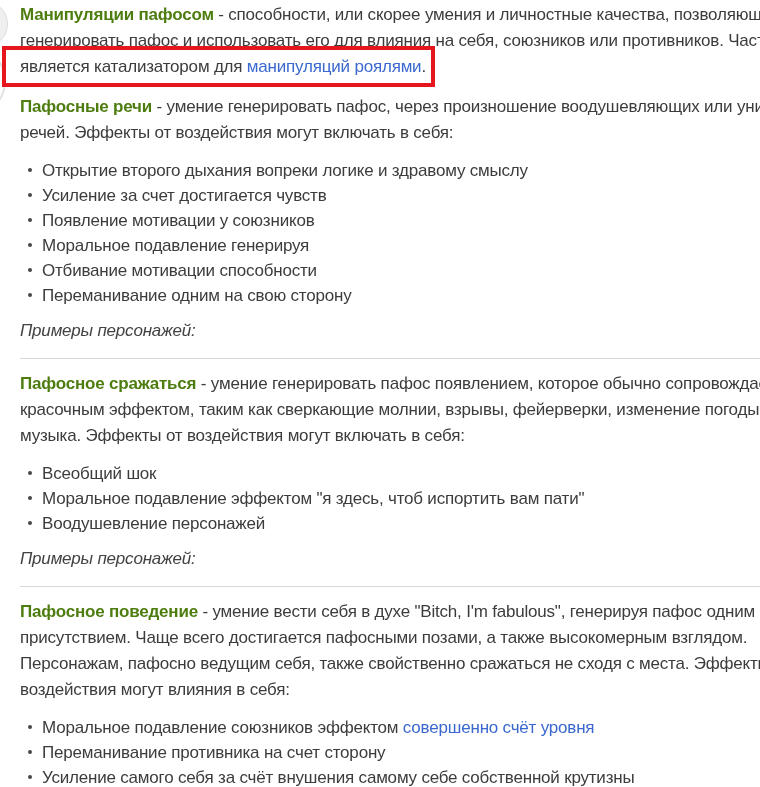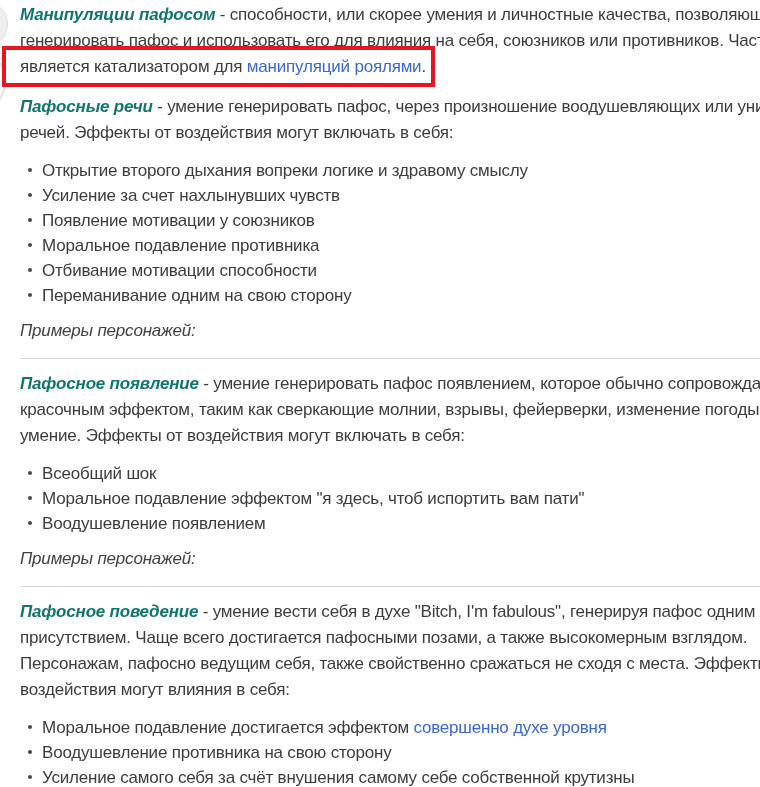"Манипуляции пафосом" .bold { color: #0f766e -> #4d7c0f; font-style: italic -> none }
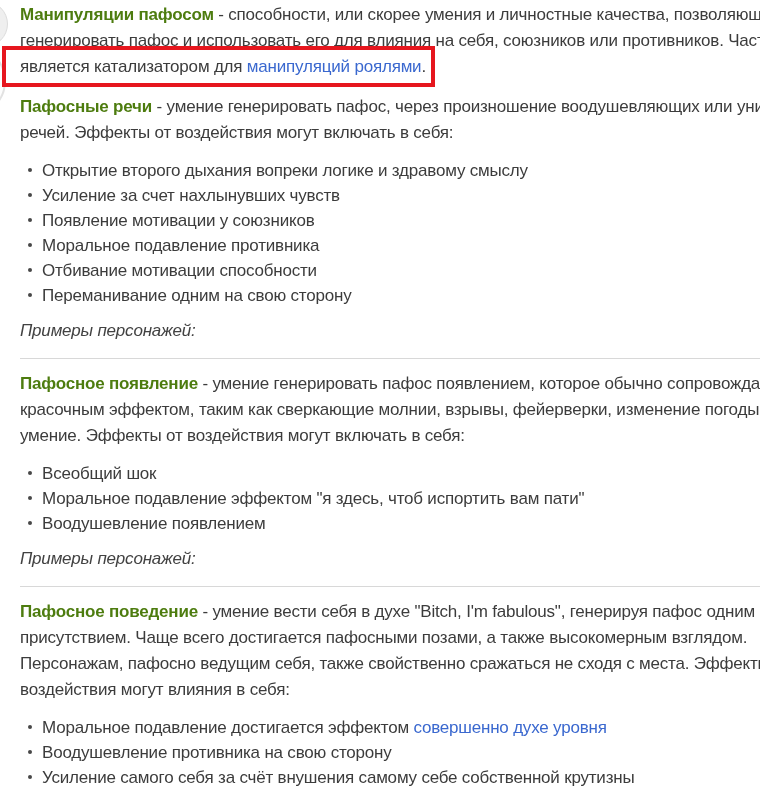"Усиление за счет нахлынувших чувств" span.run { text: нахлынувших -> достигается }
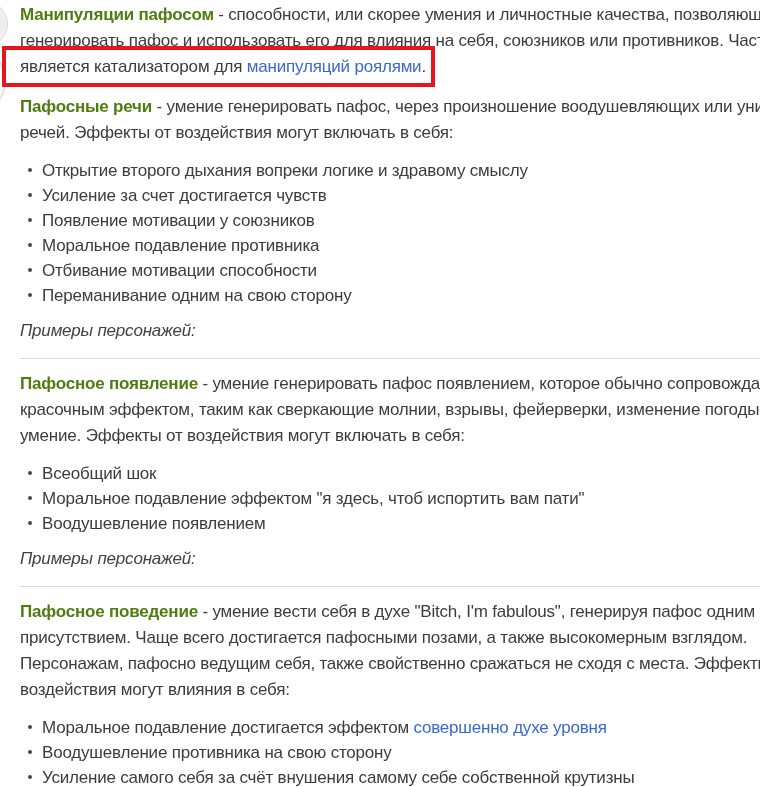"Моральное подавление противника" span.run { text: противника -> генерируя }
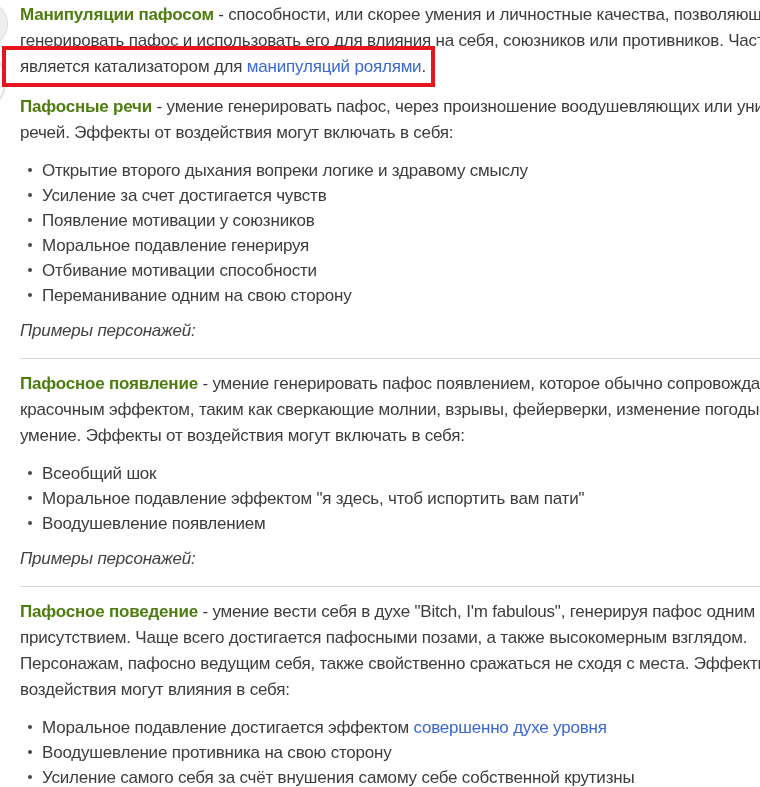"Пафосное появление" span.bold { text: появление -> сражаться }
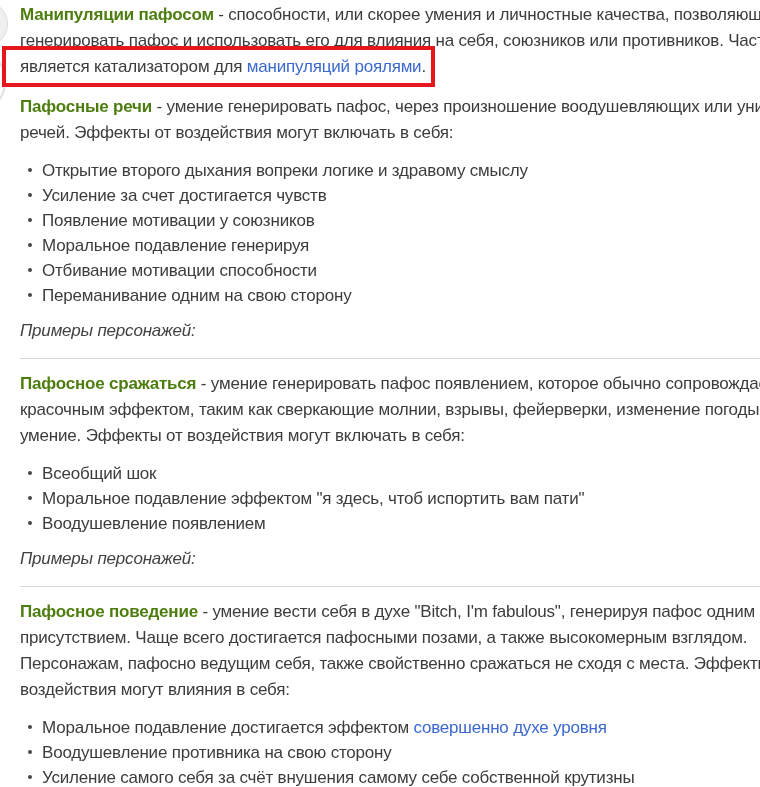"умение. Эффекты от воздействия могут" span.run { text: умение -> музыка }
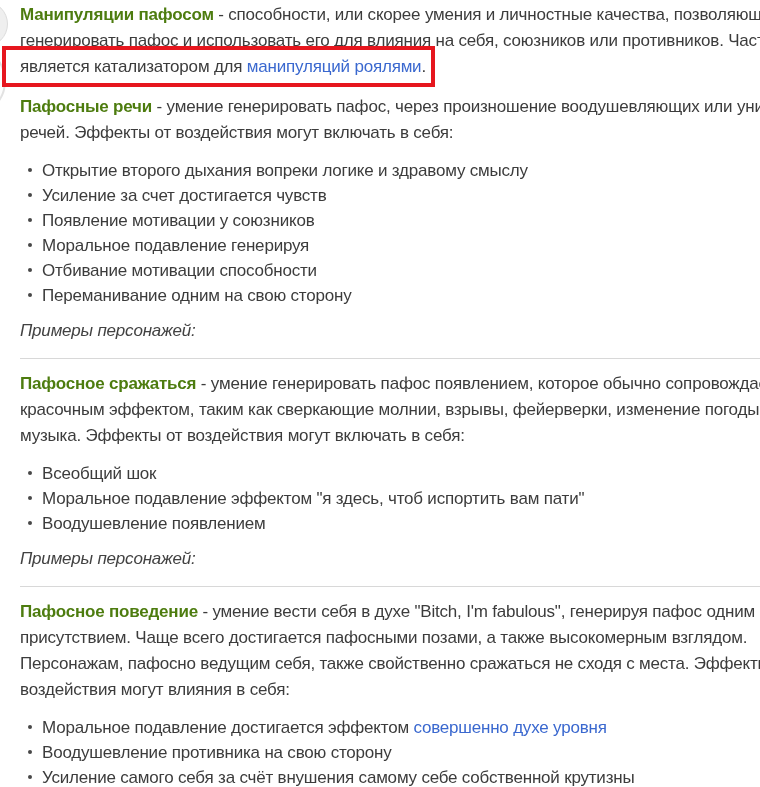"Воодушевление появлением" span.run { text: появлением -> персонажей }
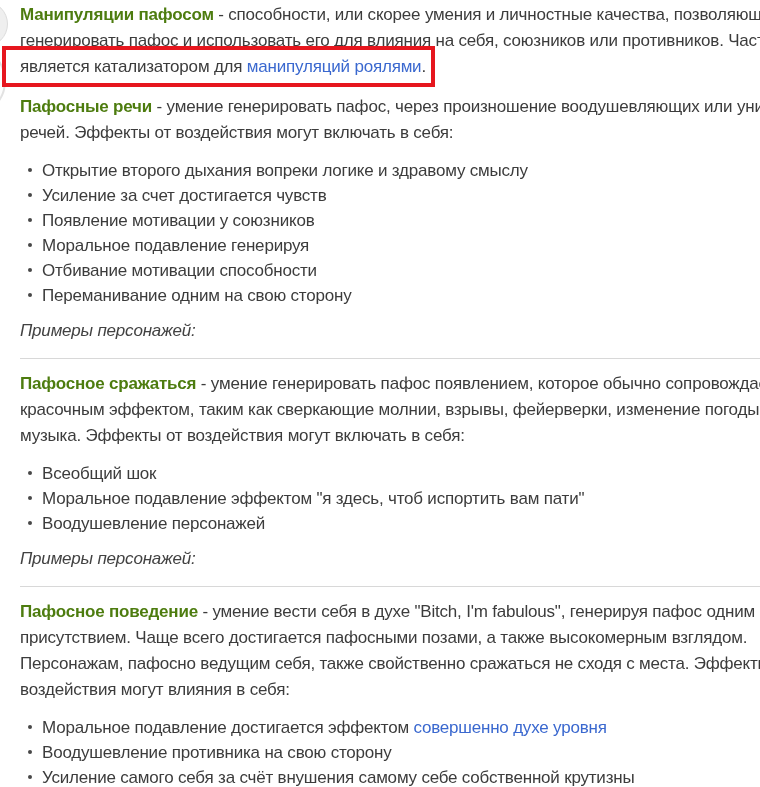"Моральное подавление достигается" span.run { text: достигается -> союзников }
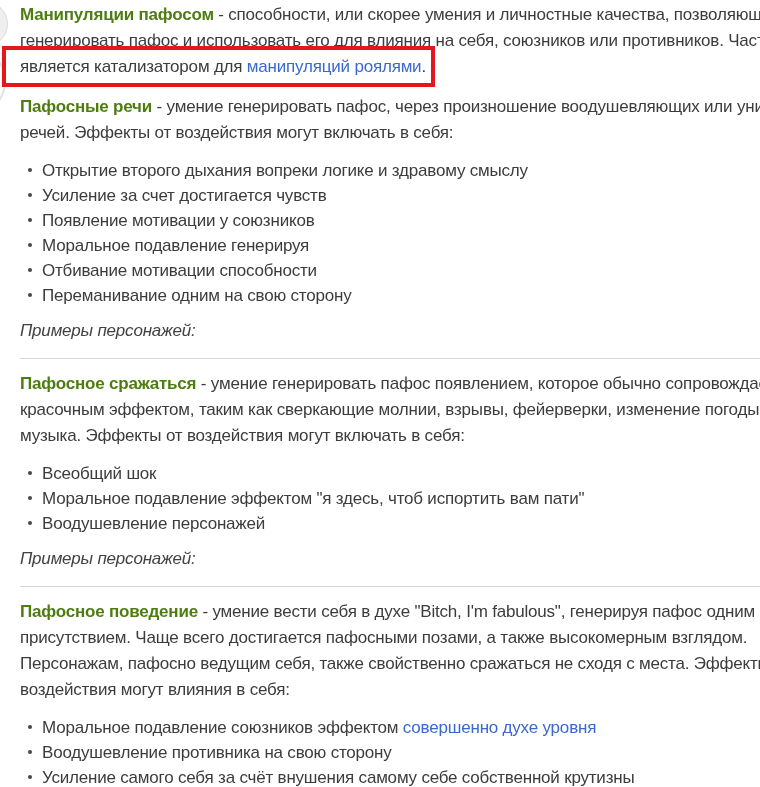"совершенно духе уровня" a.link { text: духе -> счёт }
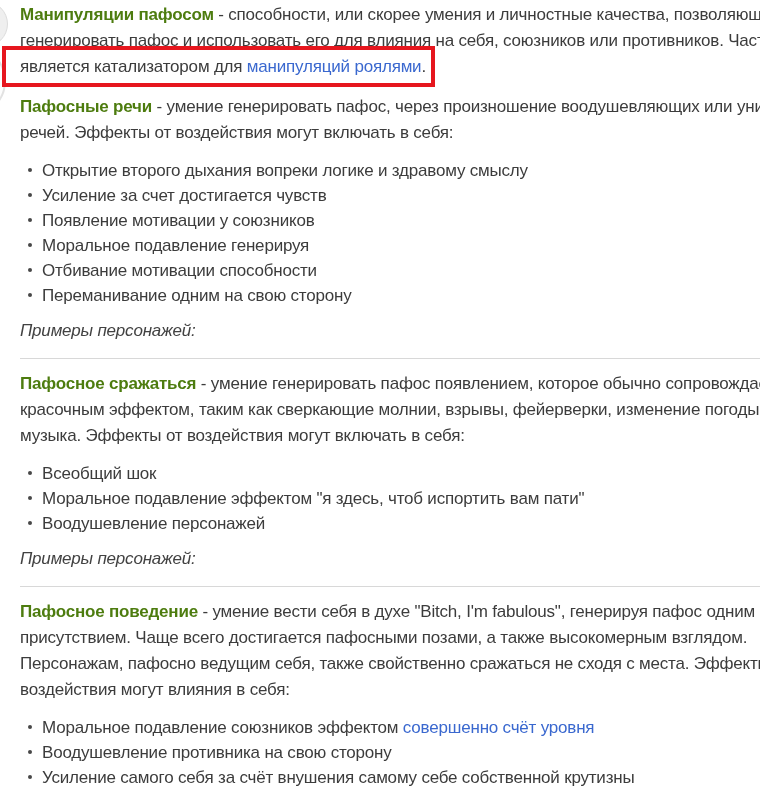"Воодушевление противника на свою сторону" span.run { text: Воодушевление противника на свою -> Переманивание противника на счет }
